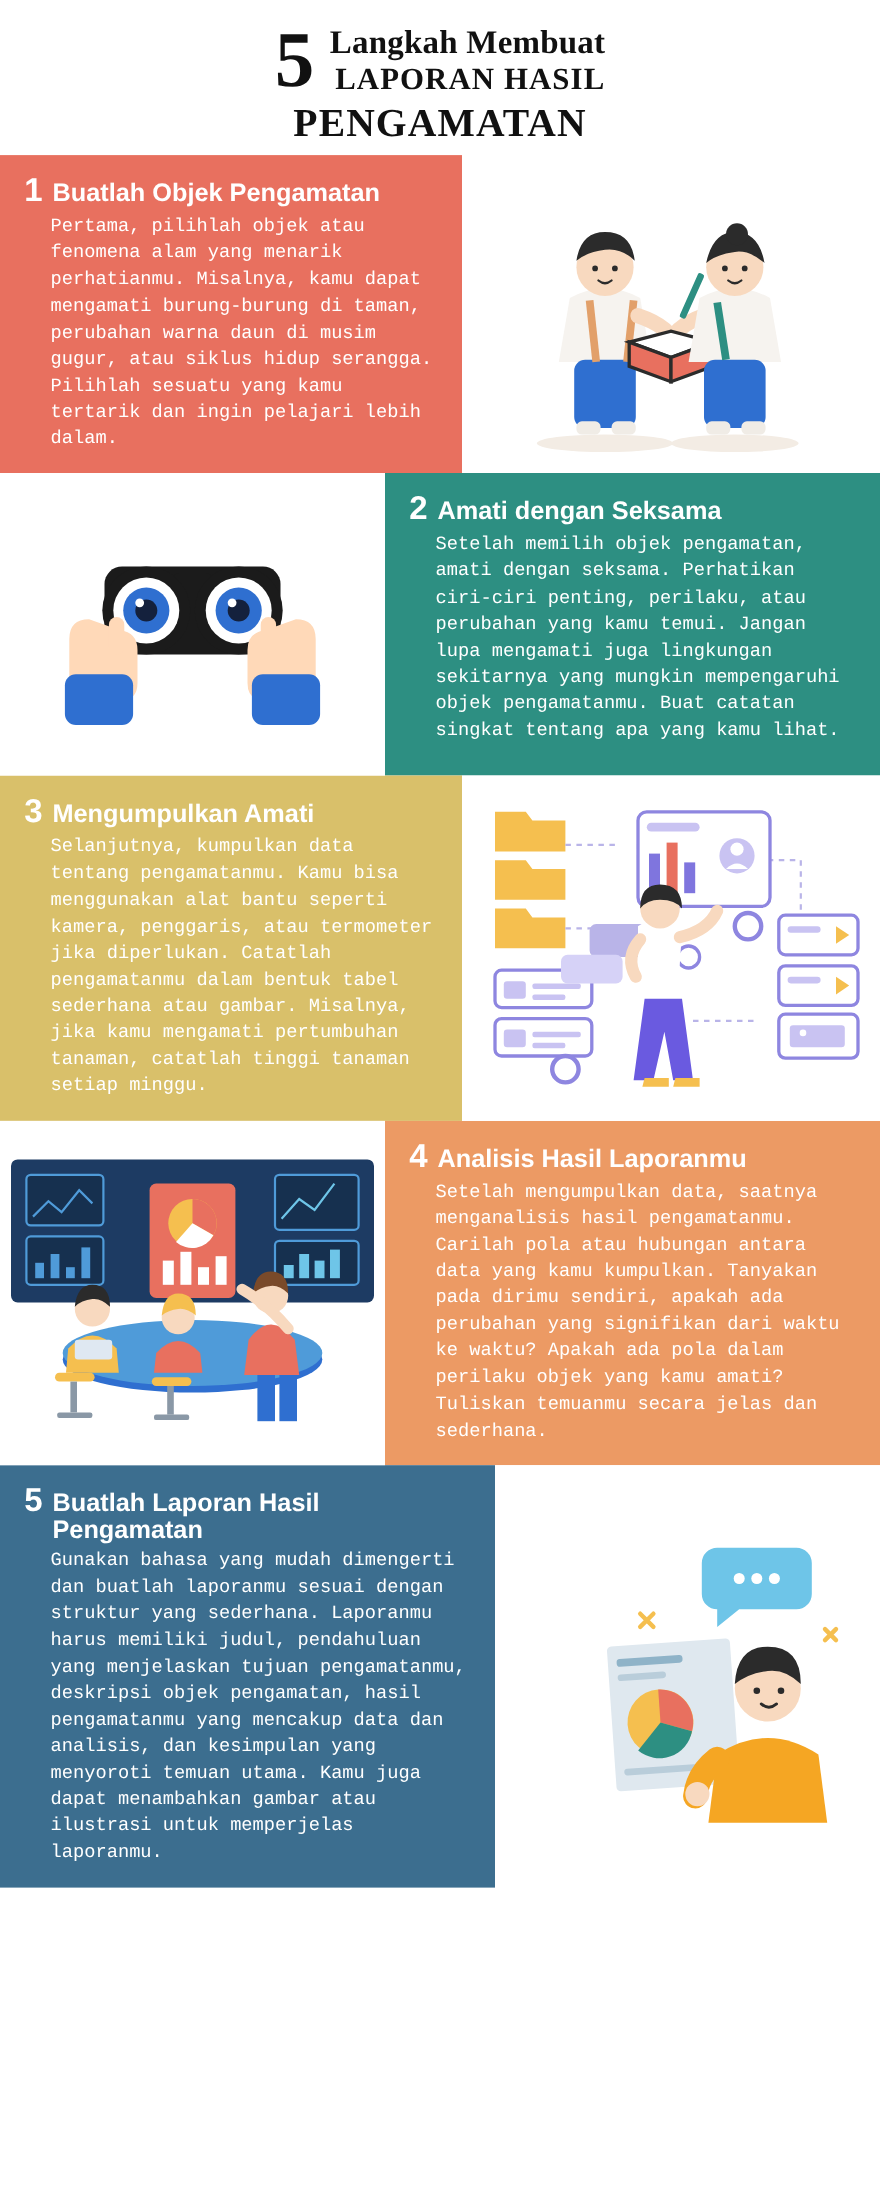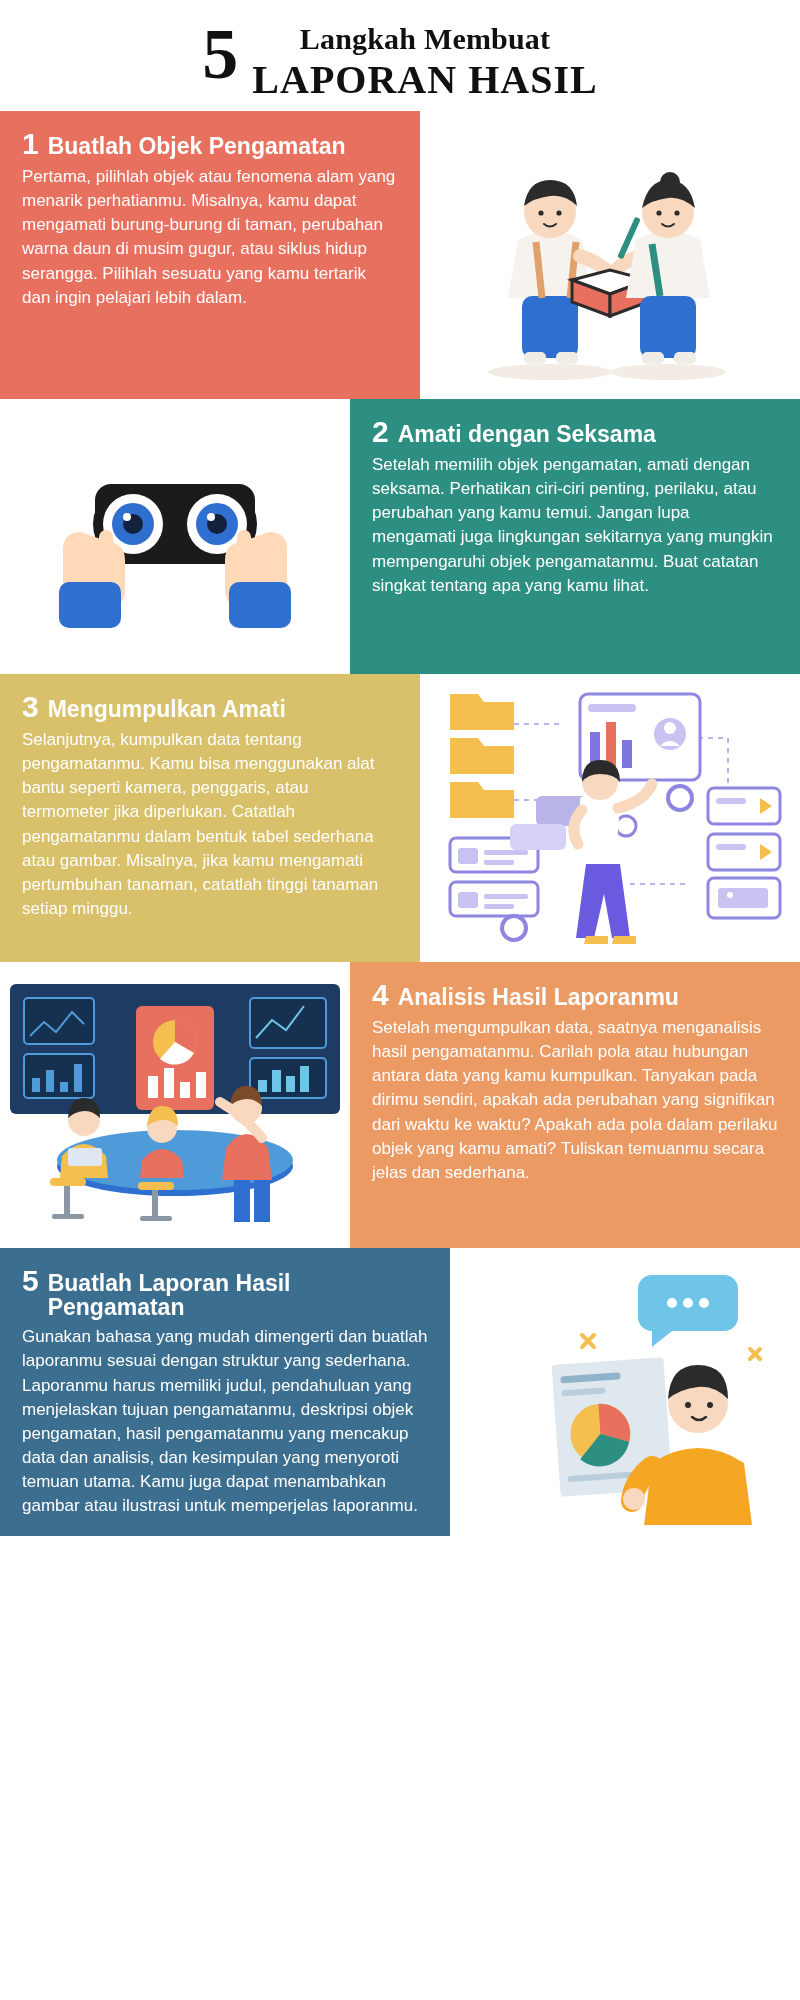"Langkah Membuat" .head-stack { text-align: center -> right }
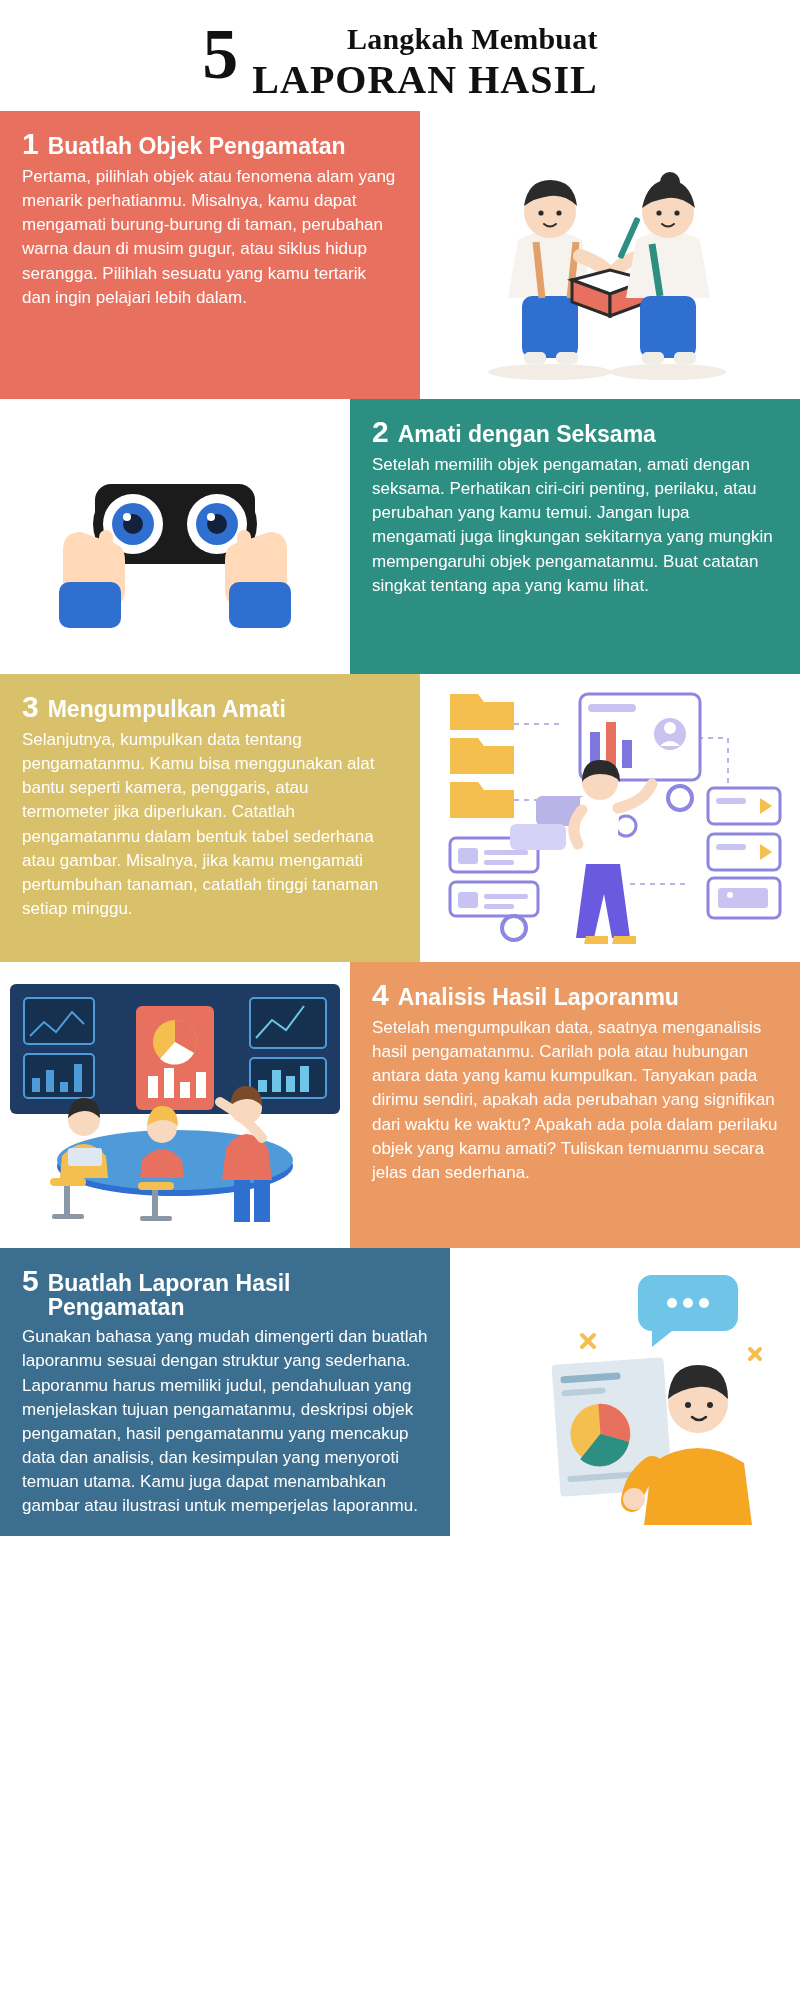"LAPORAN HASIL" .head-main { font-size: 40px -> 28px }
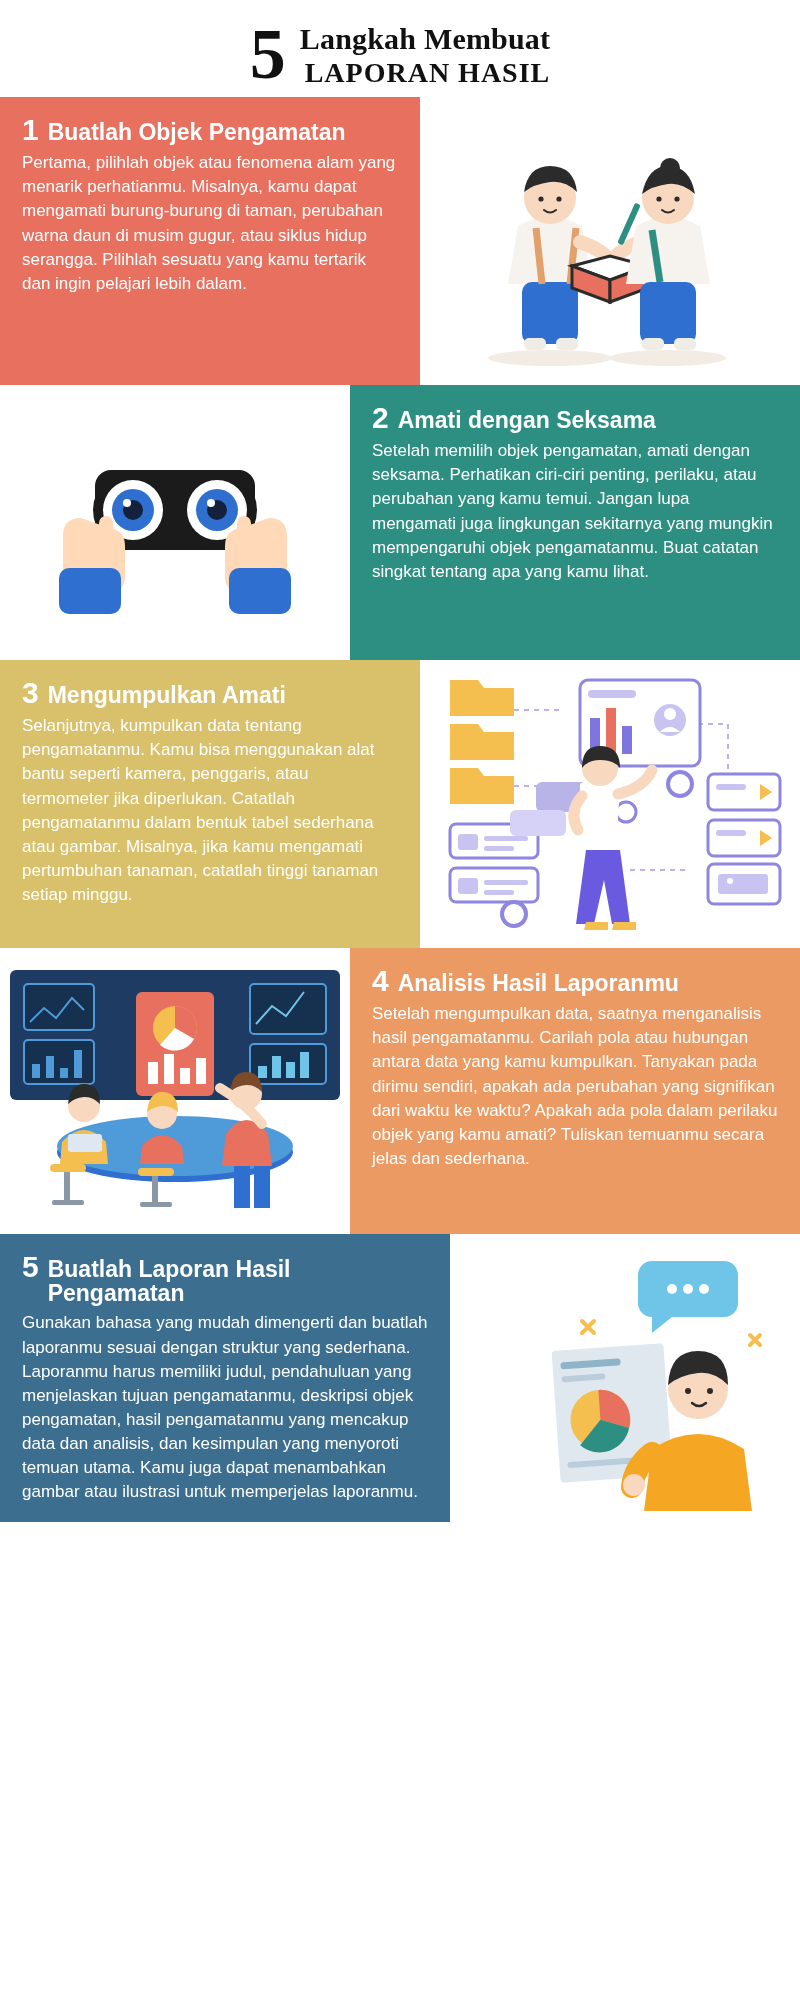"PENGAMATAN" div.head-main2 { html: none -> <div>PENGAMATAN</div> }
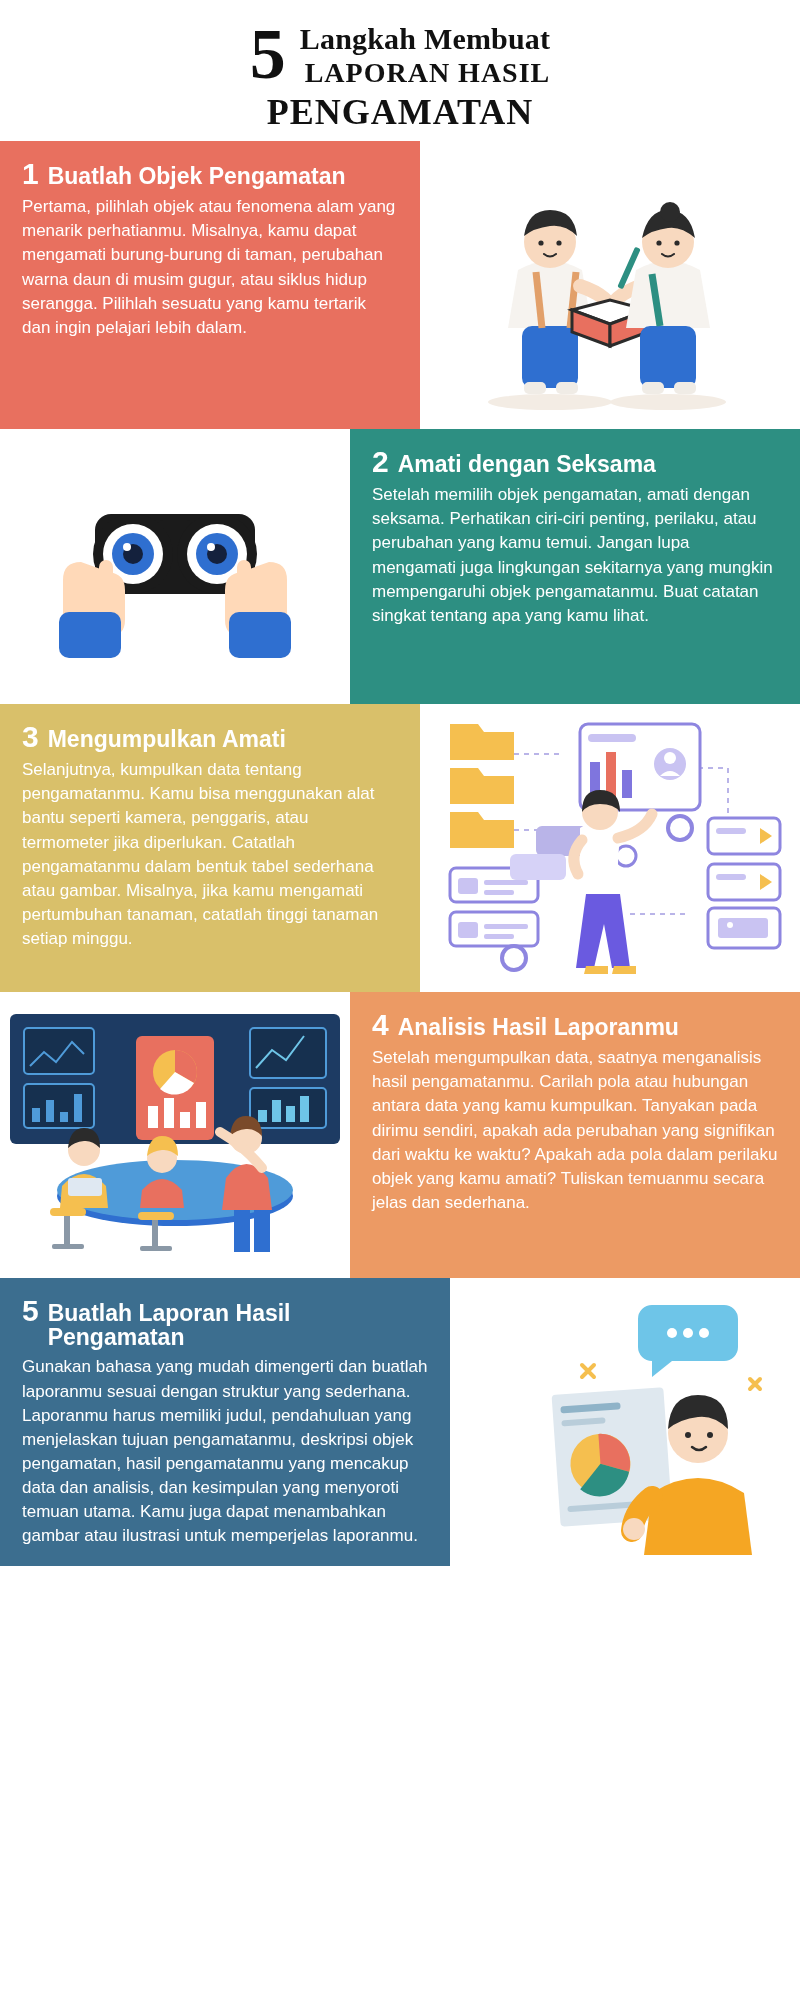"Pertama, pilihlah objek atau fenomena" .step-body { font-family: Liberation Sans, sans-serif -> Liberation Mono, monospace; margin-left: none -> 24px }
